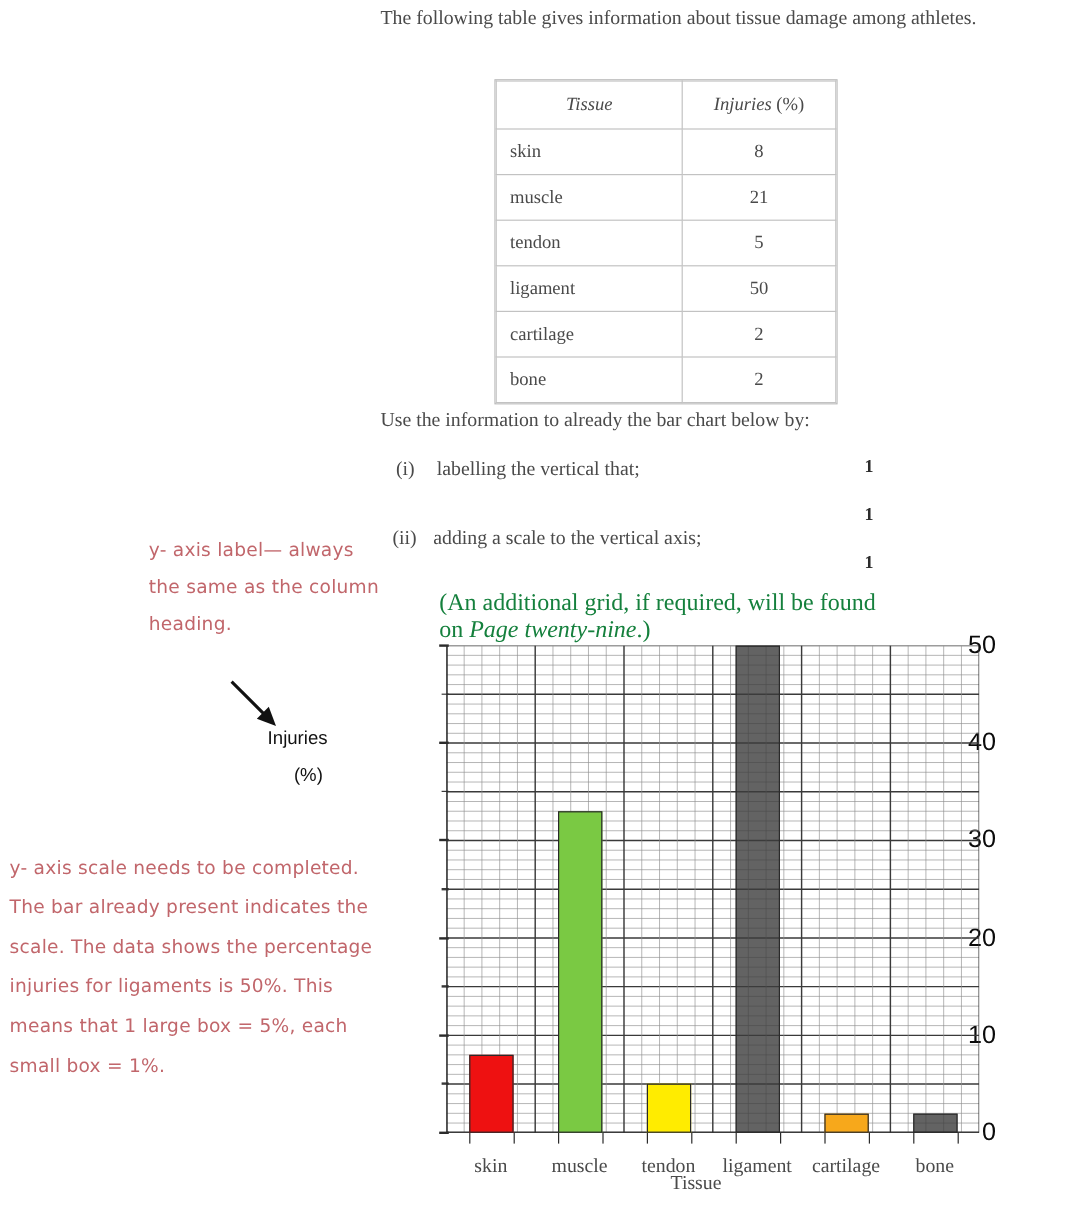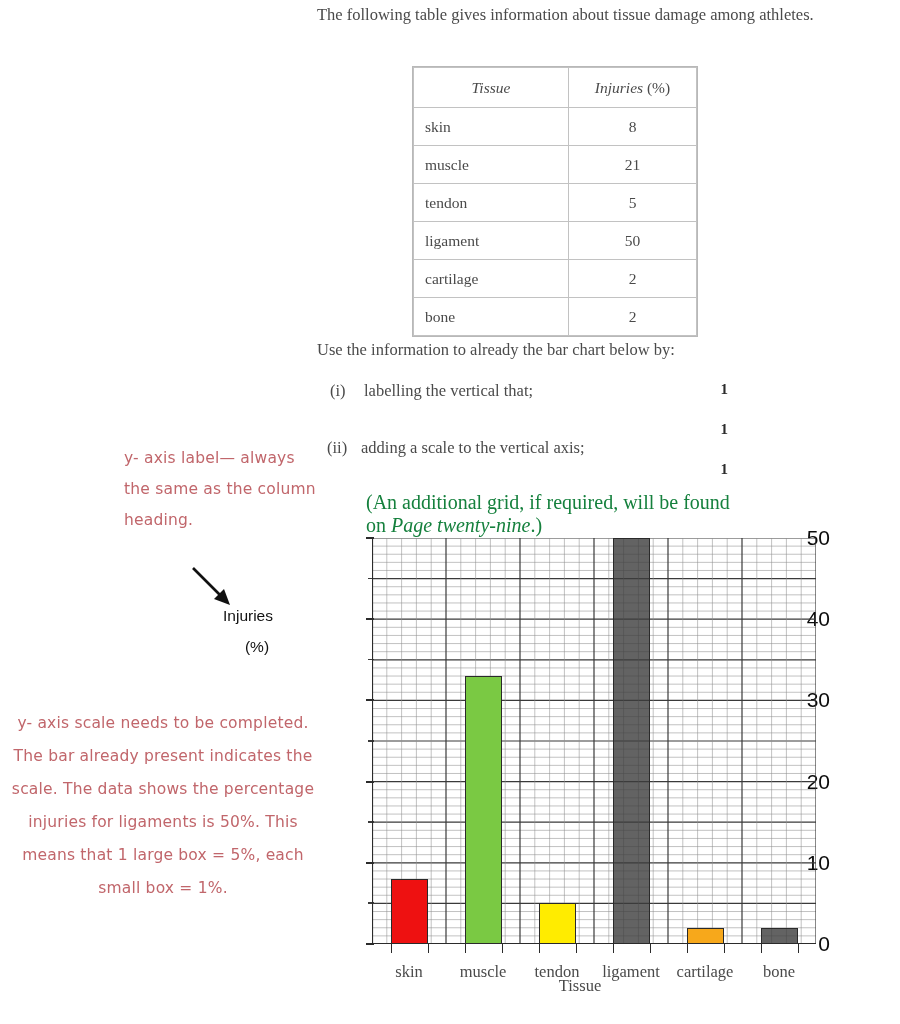"y- axis scale needs to" .hand-bottom { text-align: center -> none }
